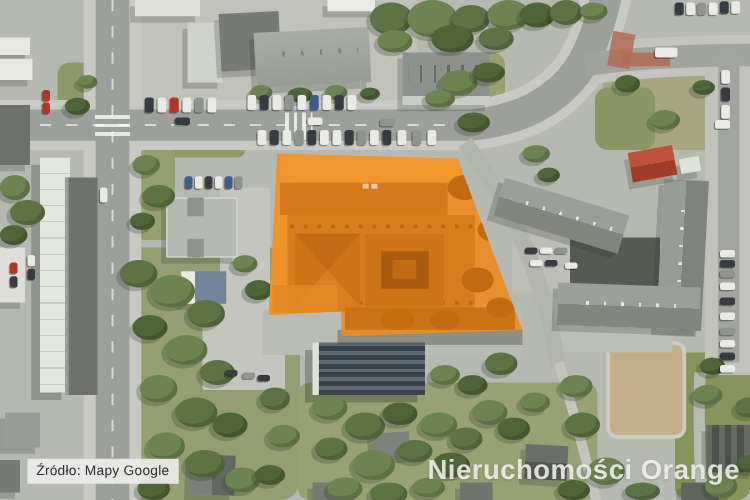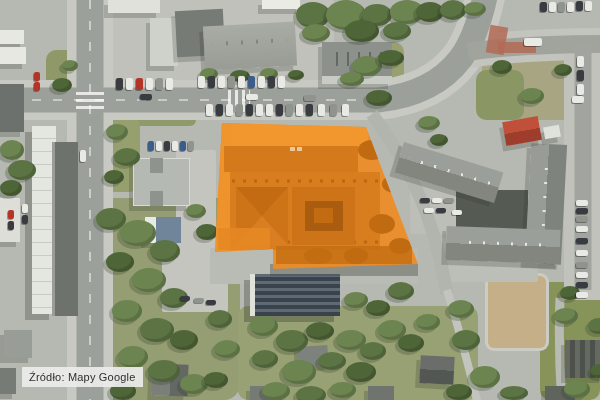"Nieruchomości Orange" div.watermark { html: none -> <div>Nieruchomości Orange</div> }
